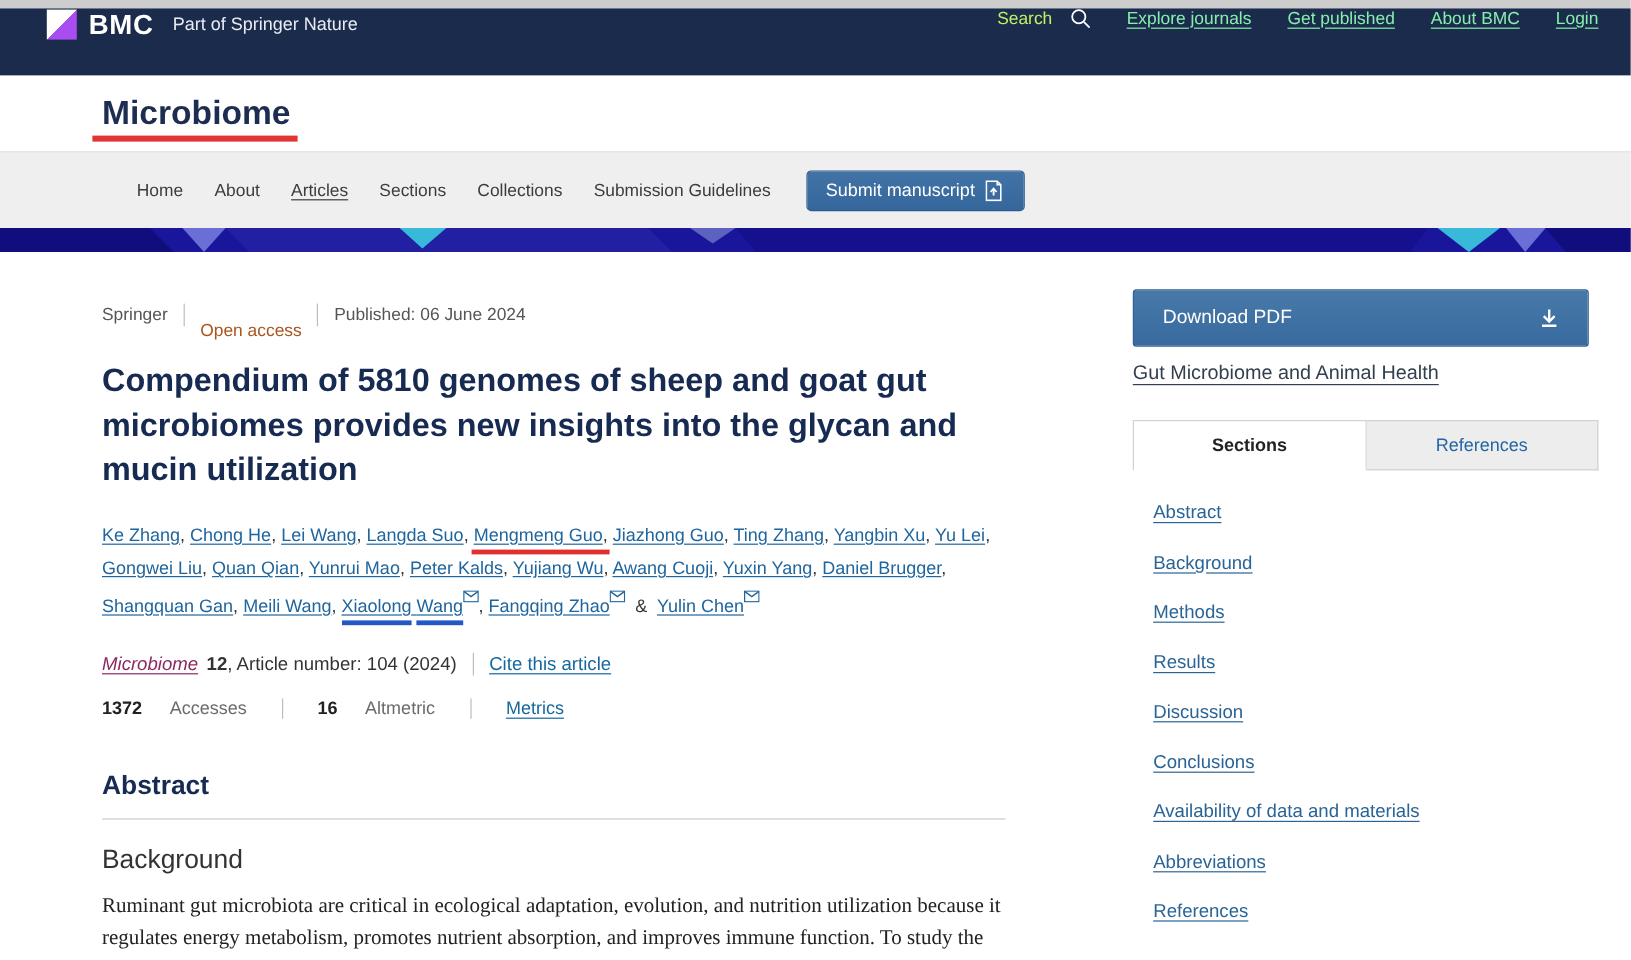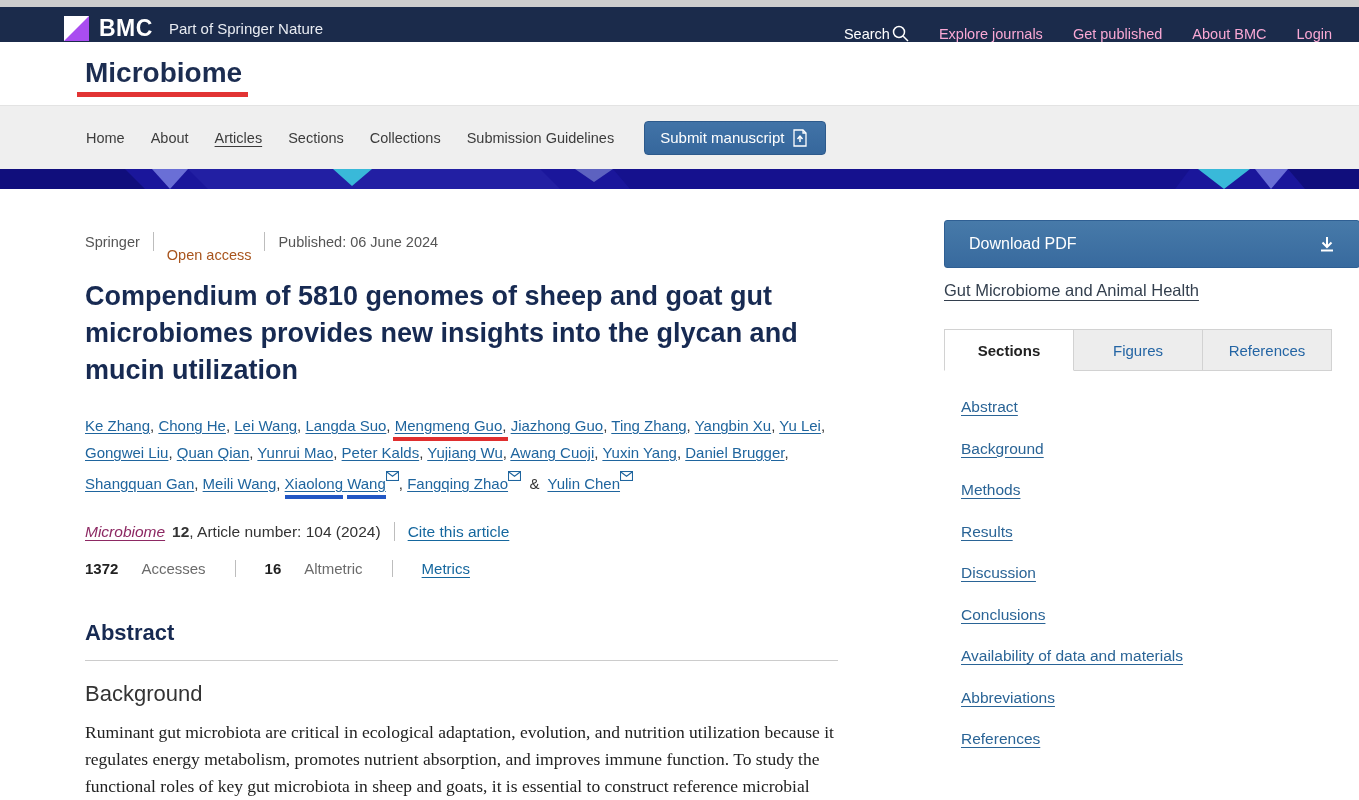"BMC" .site-header { align-items: flex-end -> flex-start; height: 35px -> 56px; padding: 0 27px 0 64px -> 0 27px 0 39px }
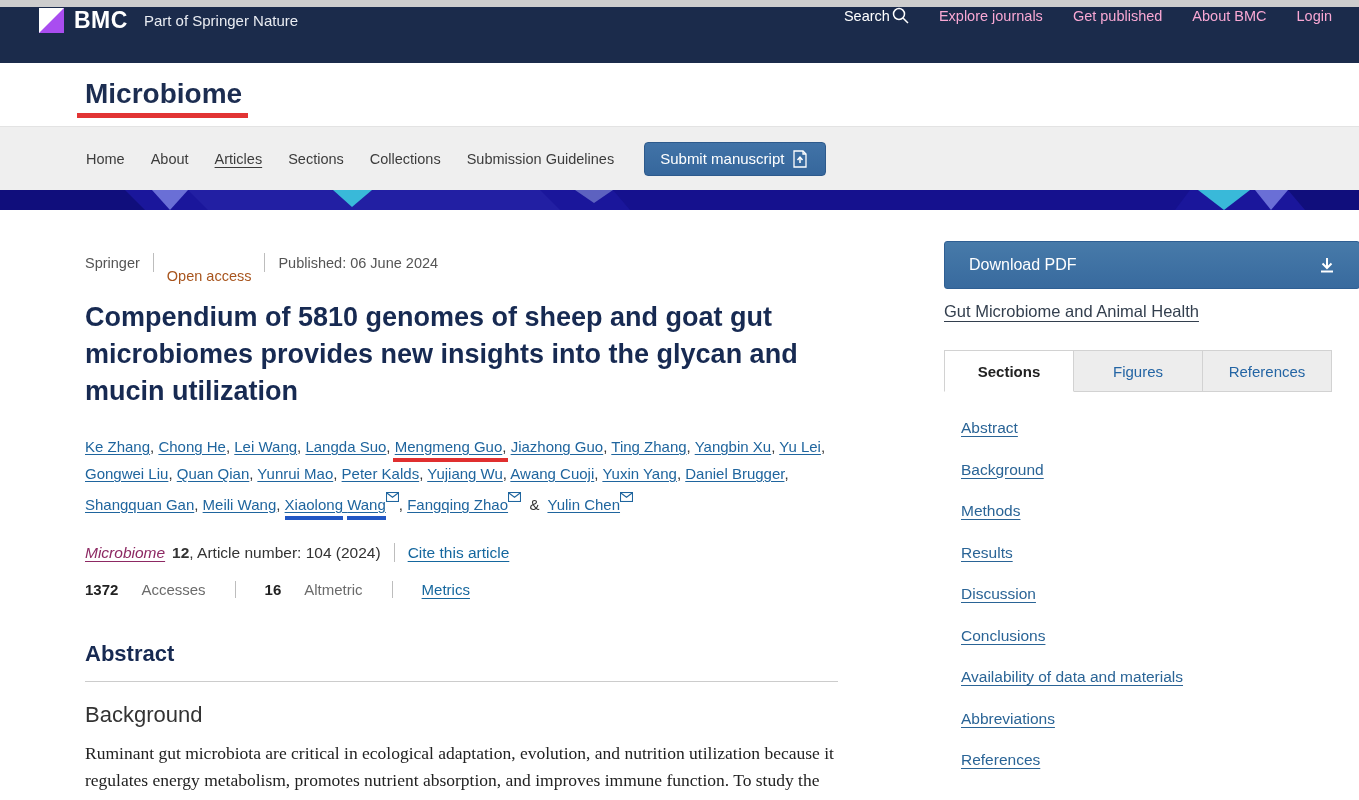"Search" .search-link { color: #ffffff -> #bef264; gap: 2px -> 15px }
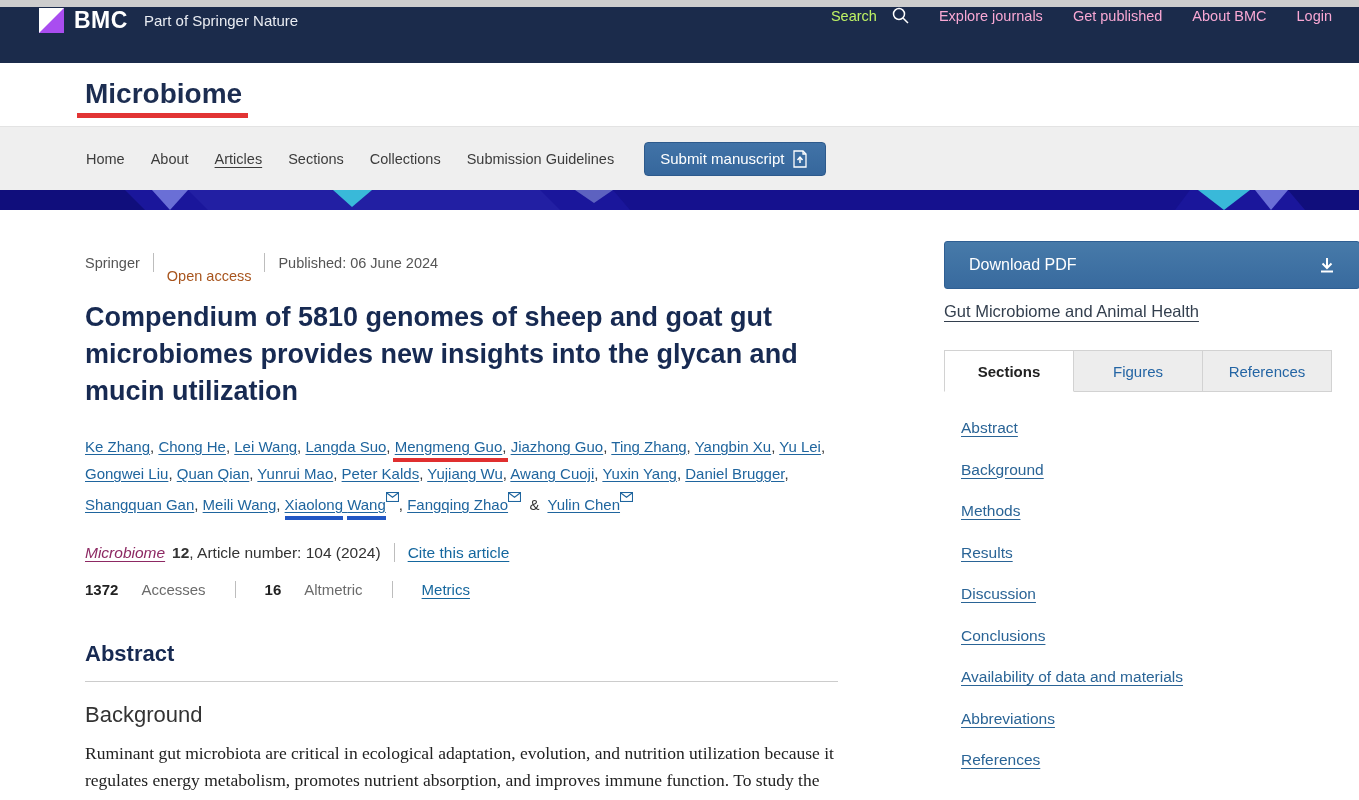"Explore journals" .header-link { color: #f9a8d4 -> #86efac; text-decoration: none -> underline }
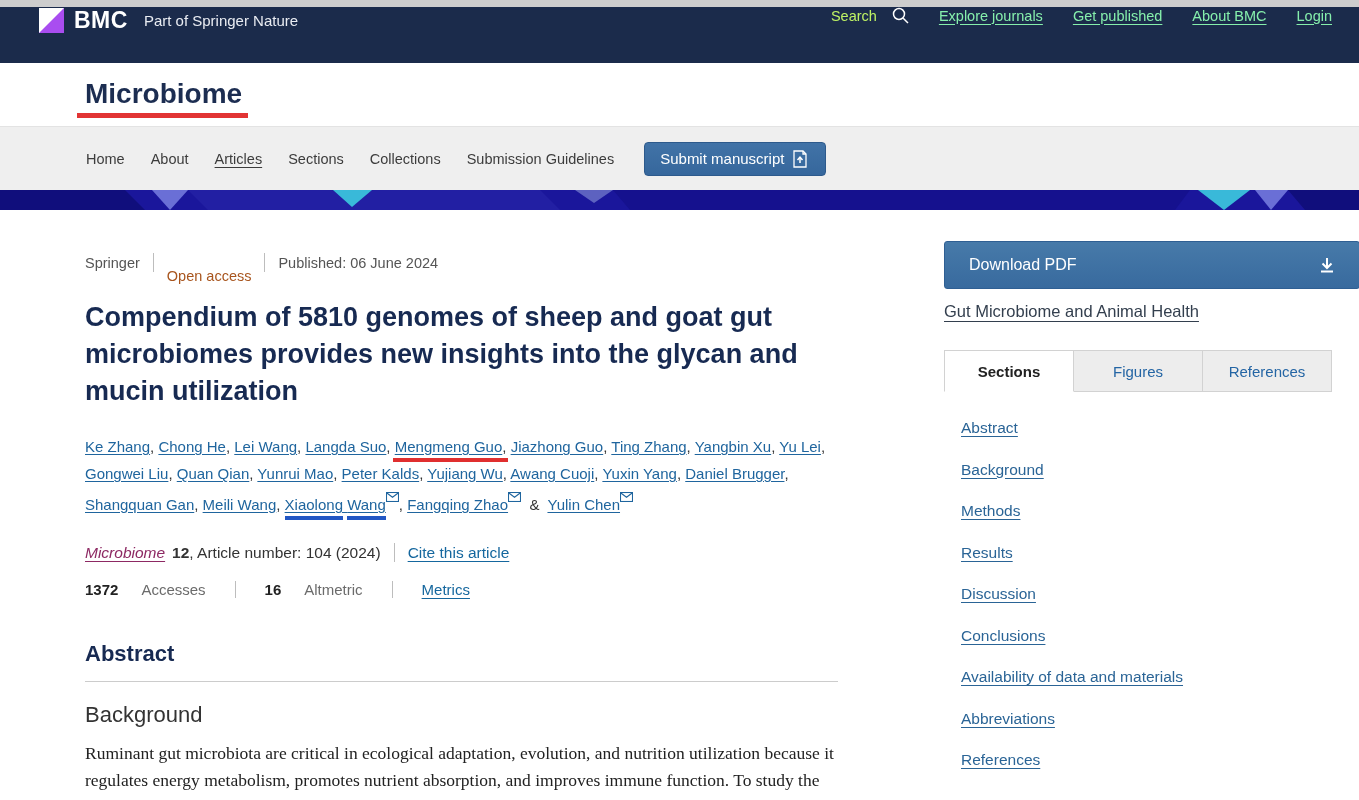"Home" .journal-nav { padding-left: 73px -> 101px }
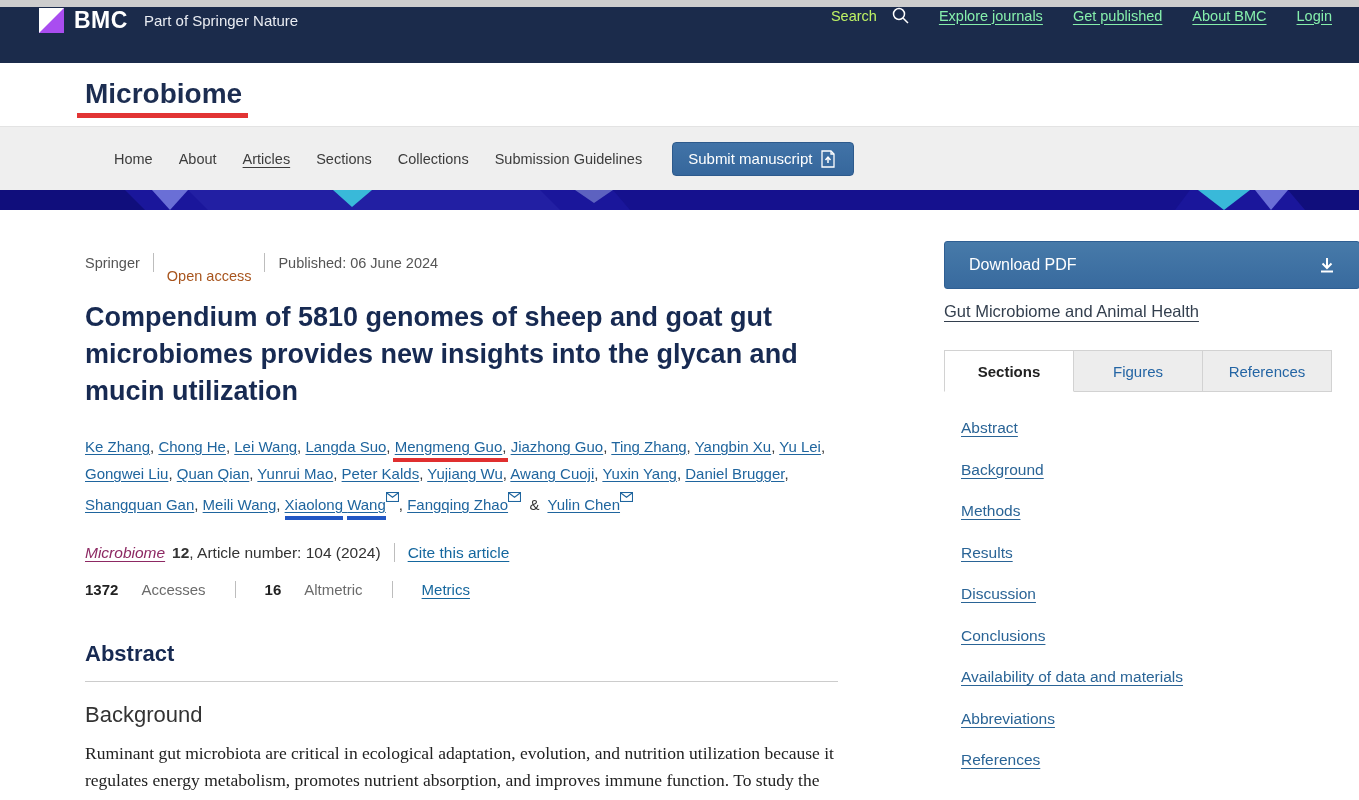"Download PDF" .download-btn { width: 416px -> 380px }
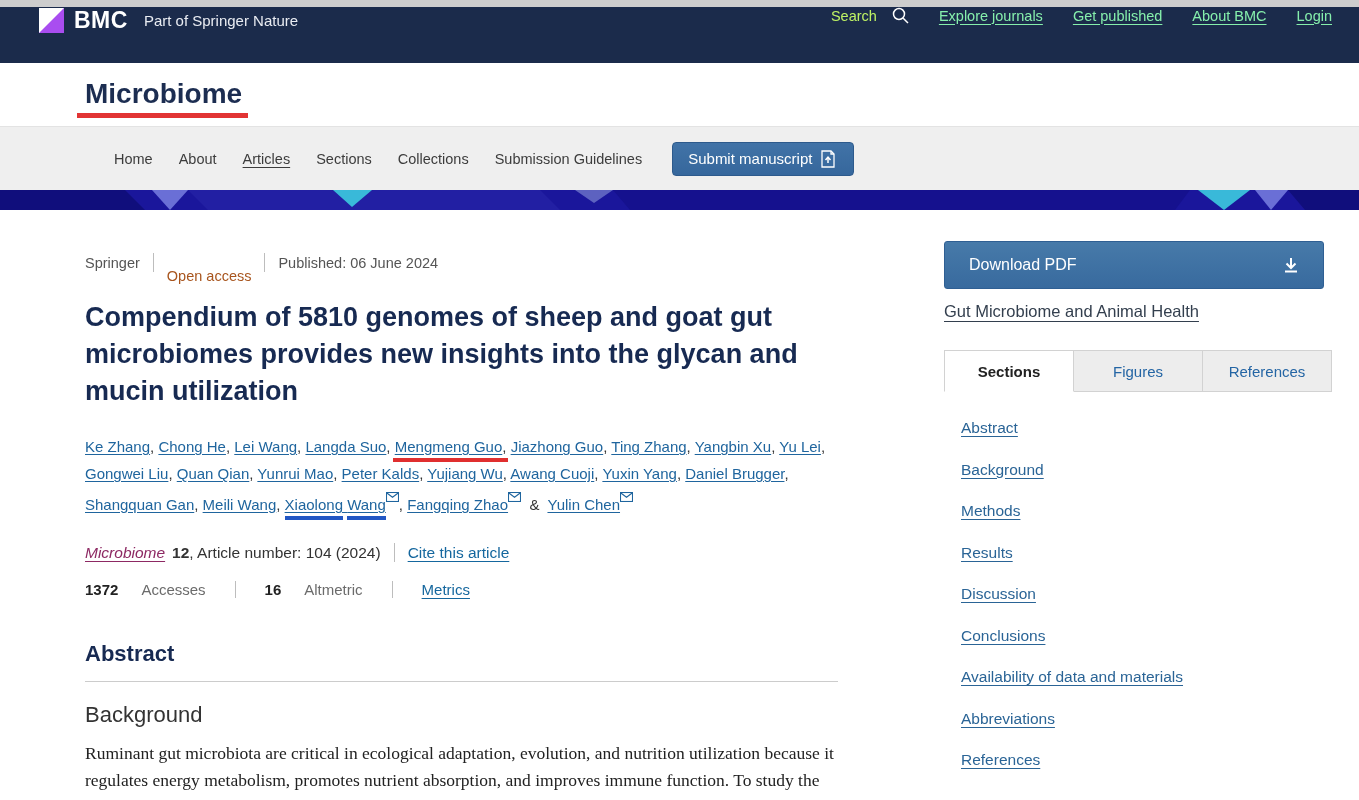"Figures" div.tab { html: <div>Figures</div> -> none }
